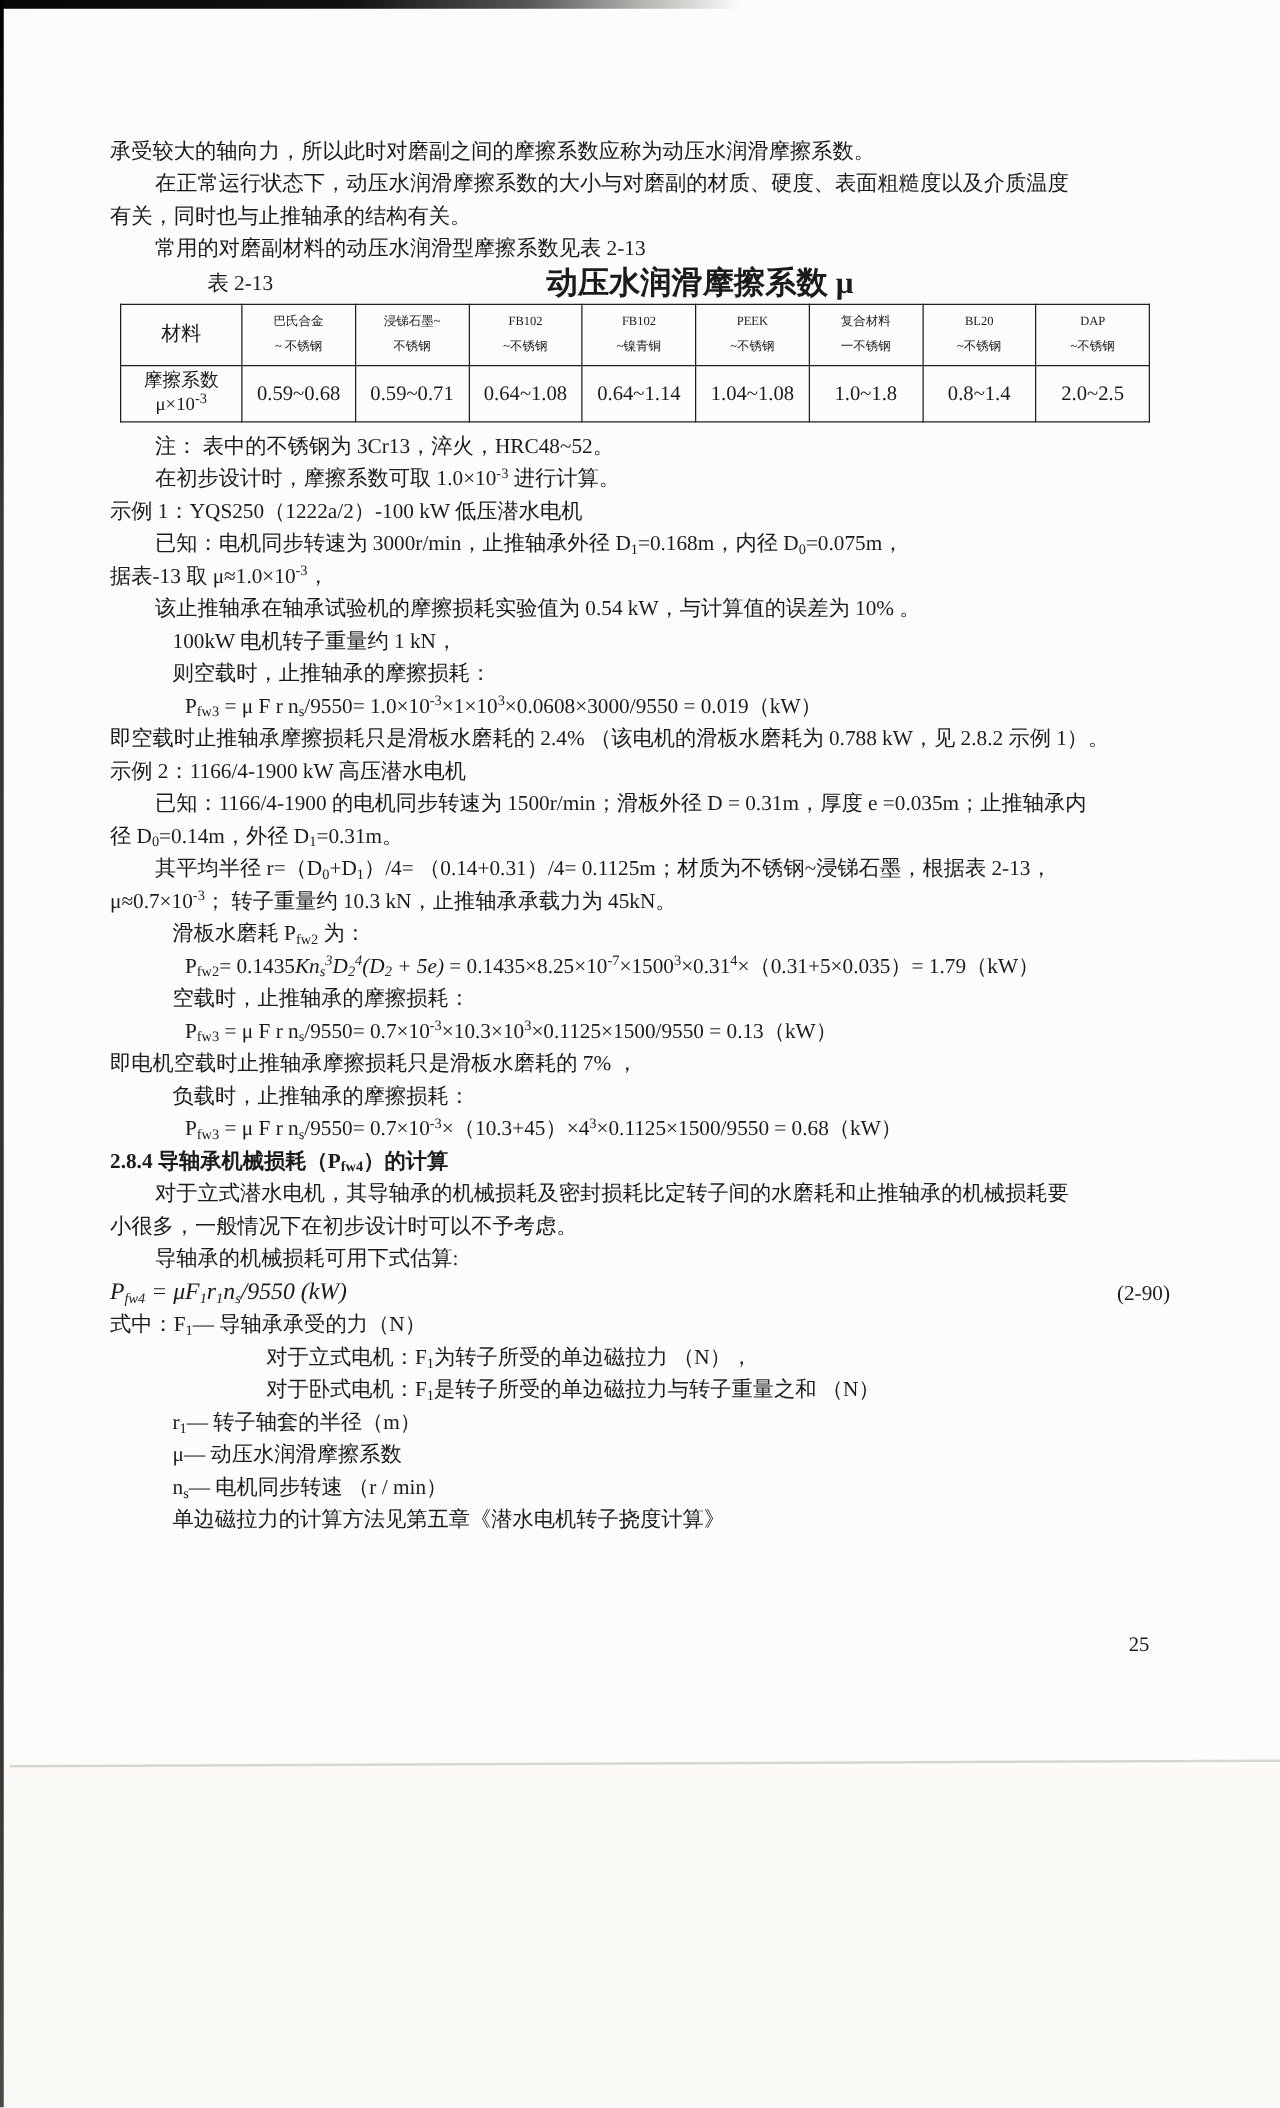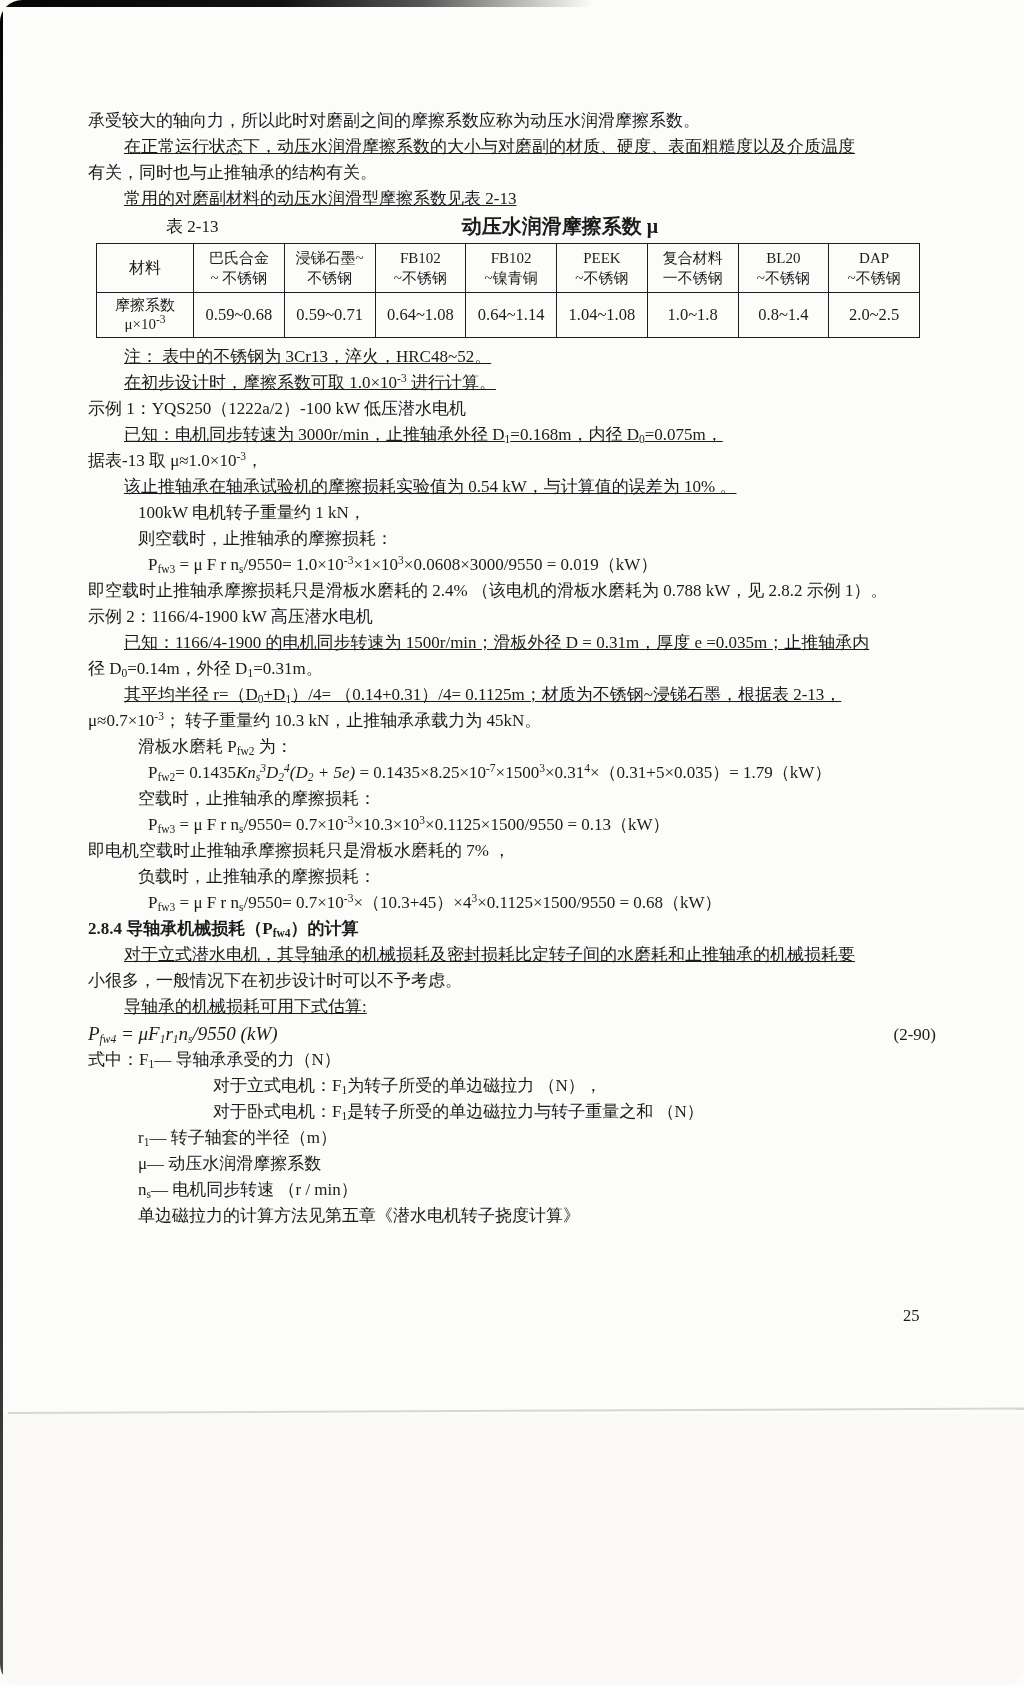"承受较大的轴向力，所以此时对磨副之间的摩擦系数应称为动压水润滑摩擦系数。" .page { border-radius: 22px -> none }
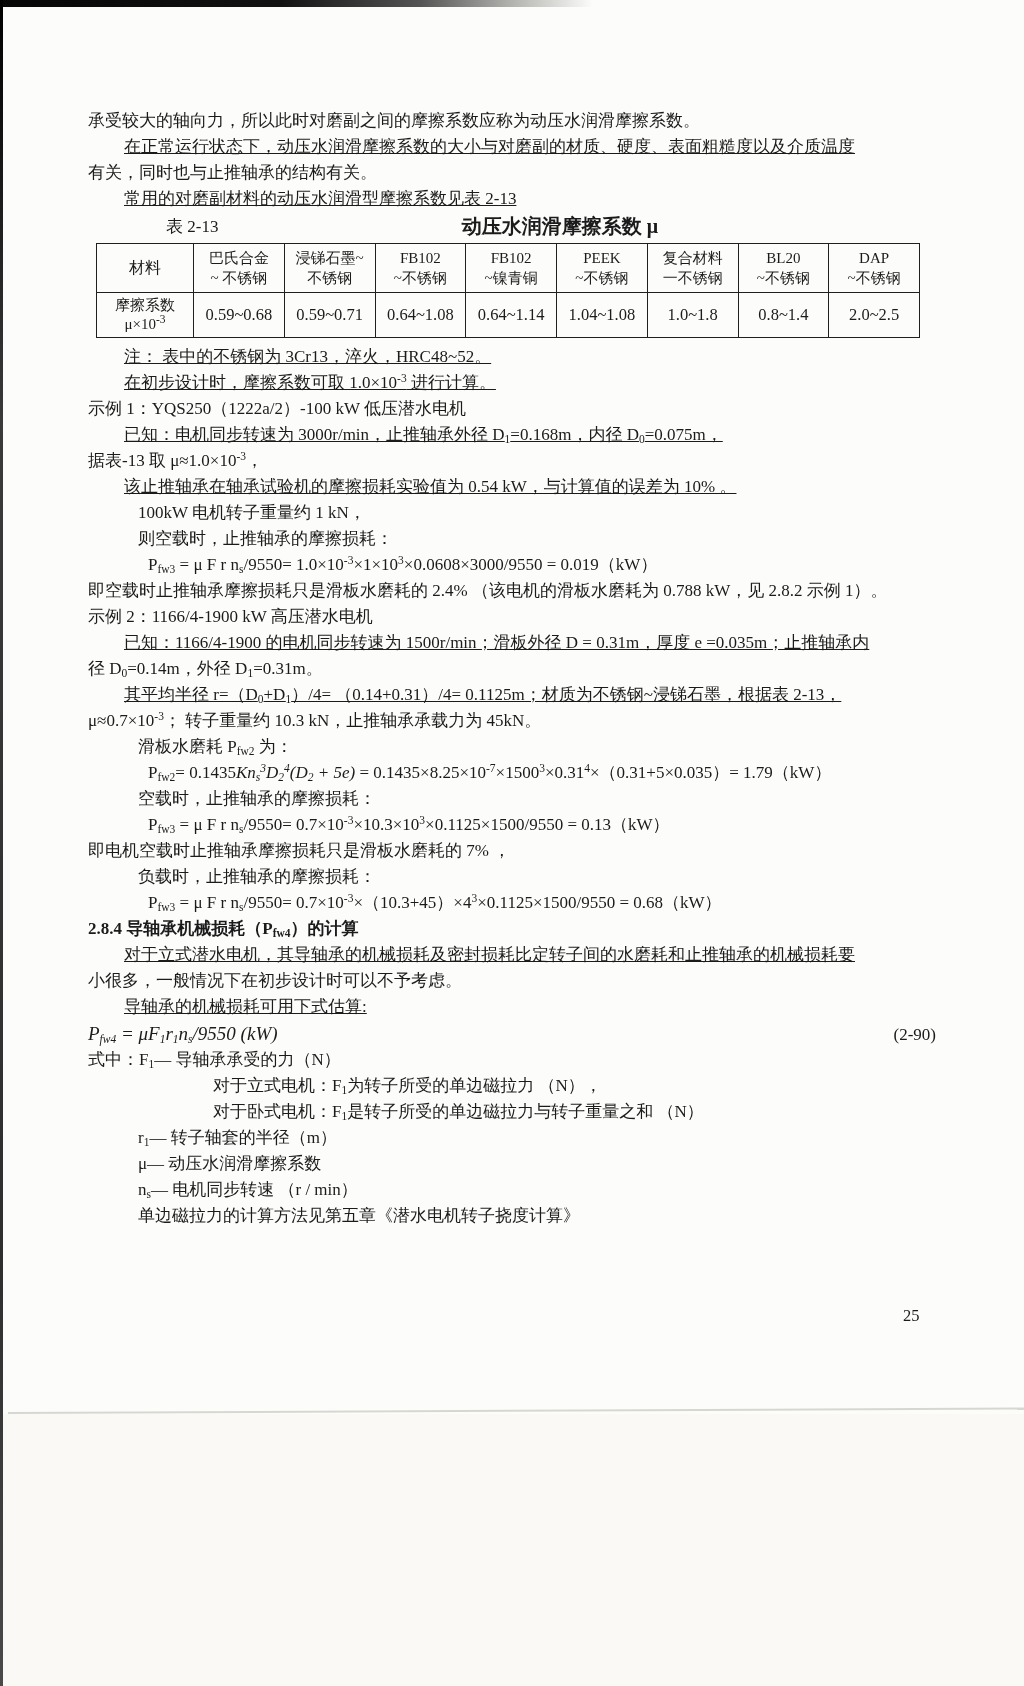"在正常运行状态下，动压水润滑摩擦系数的大小与对磨副的材质、硬度、表面粗糙度以及介" .ind { text-decoration: underline -> none }
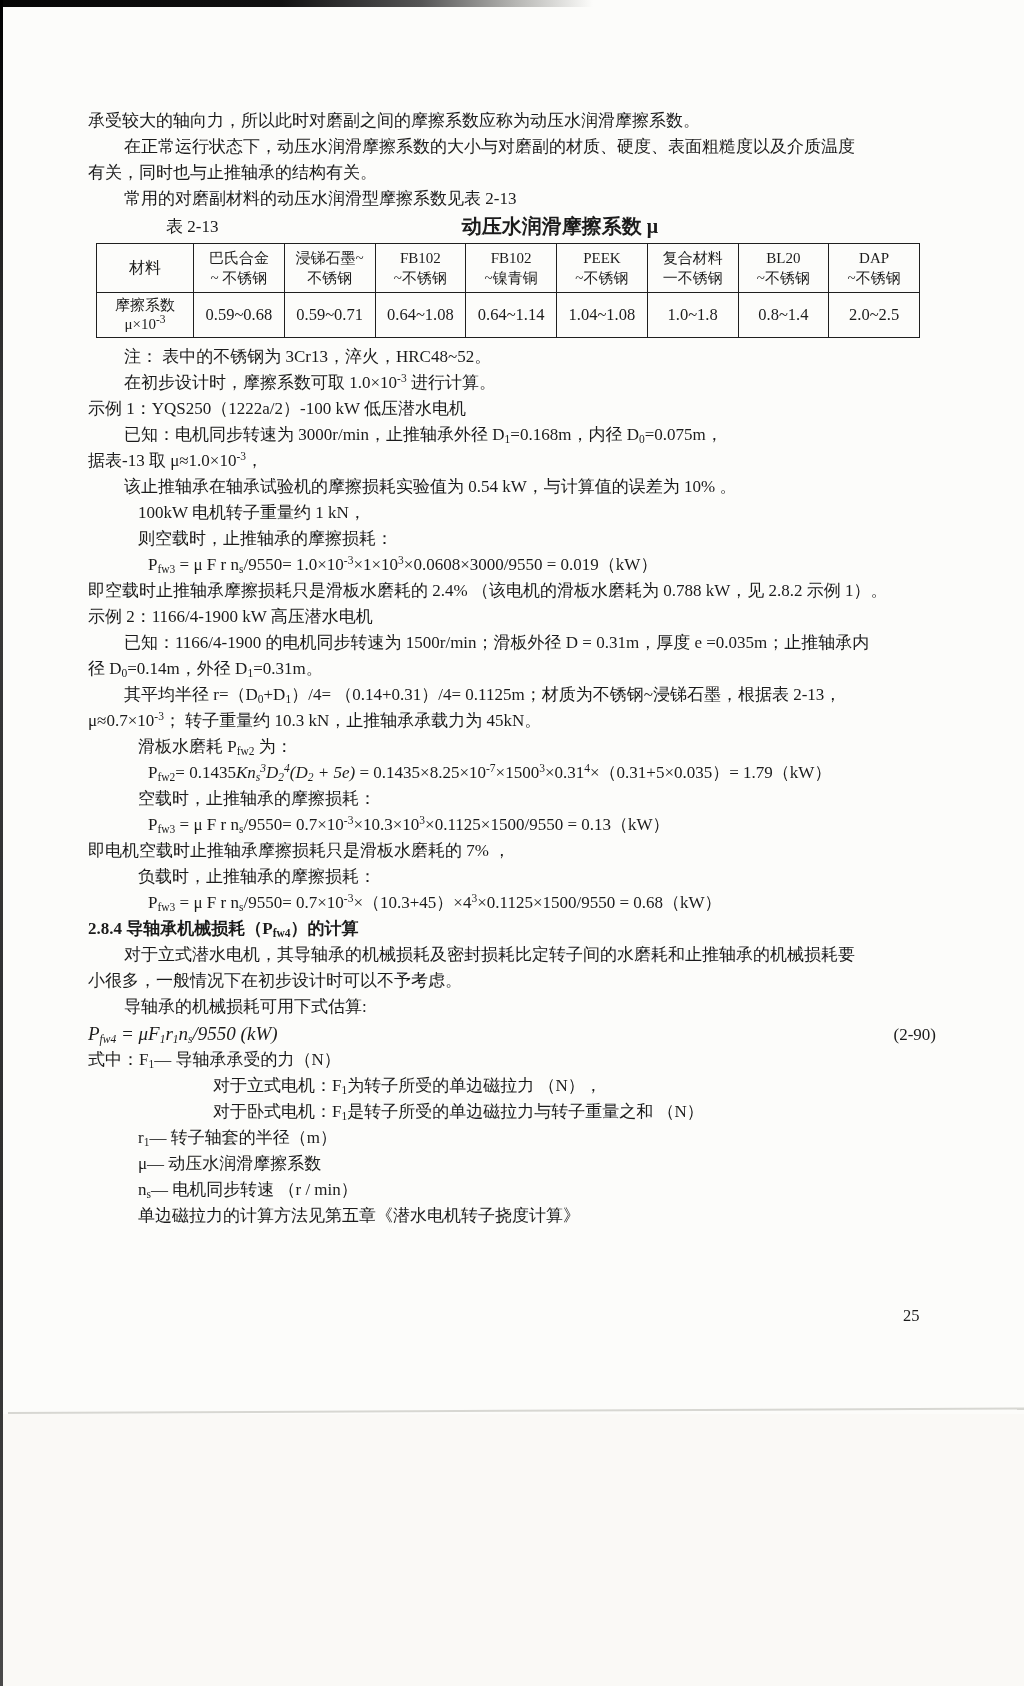"动压水润滑摩擦系数 μ" .capTitle { font-size: 20px -> 25px }
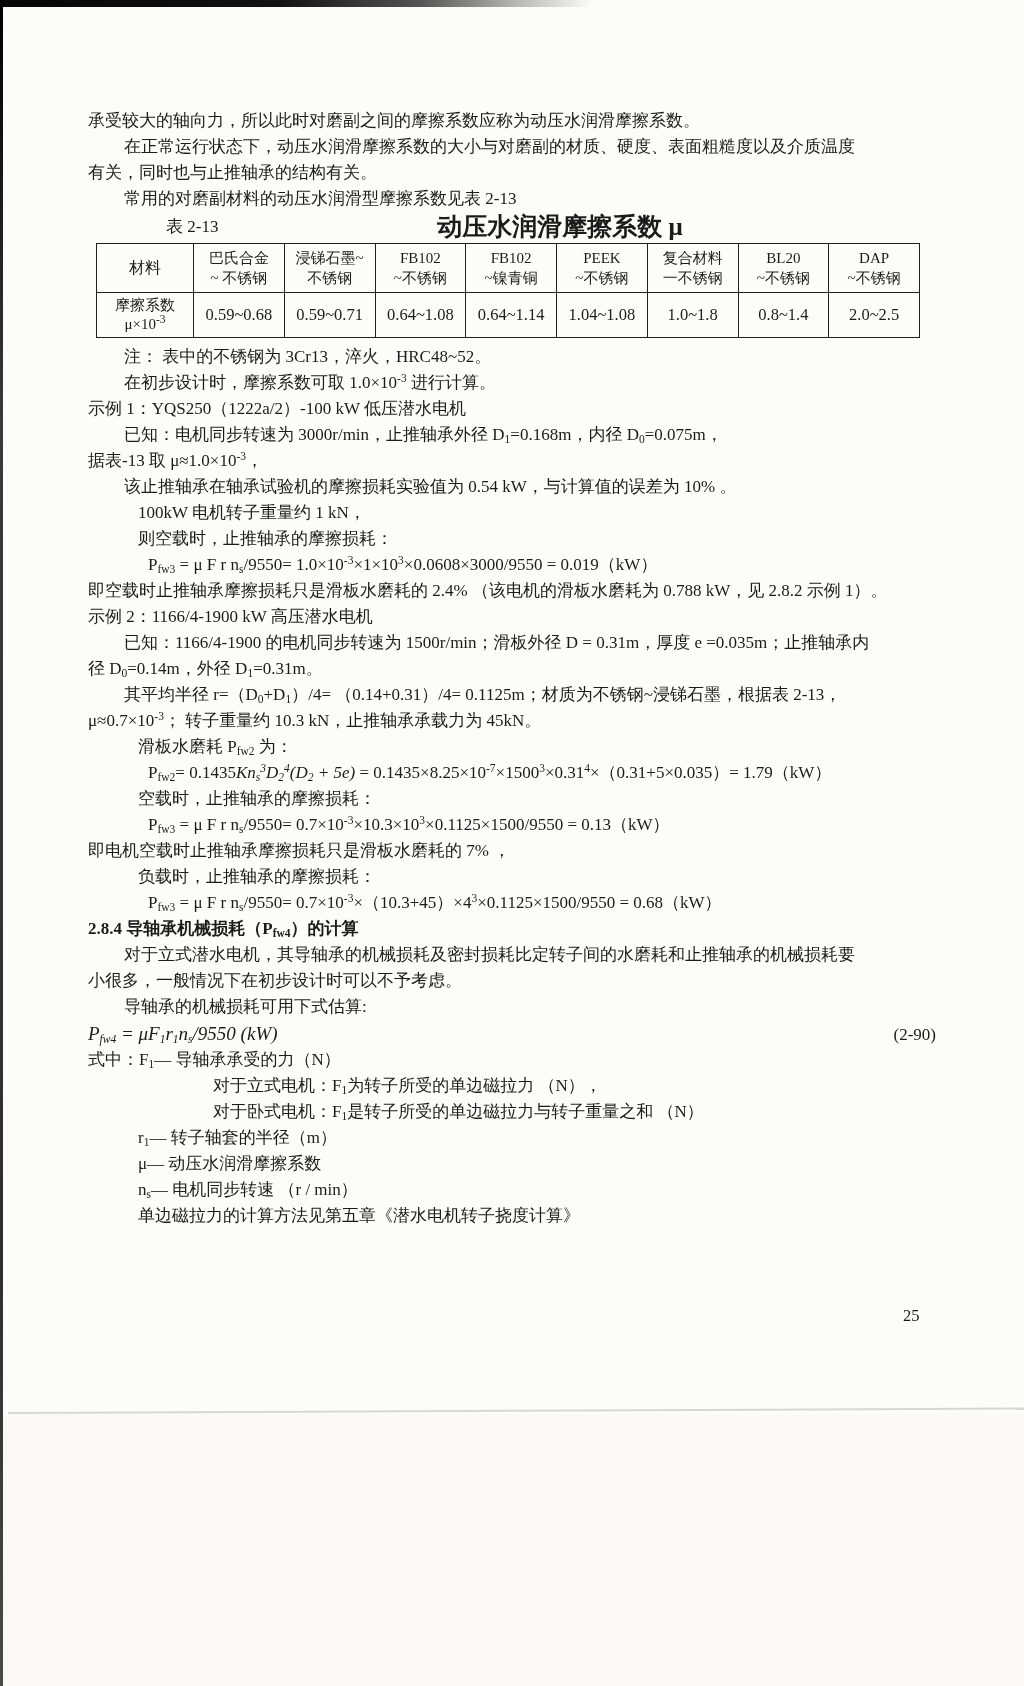"巴氏合金" td.hc { font-size: 15px -> 10px }
